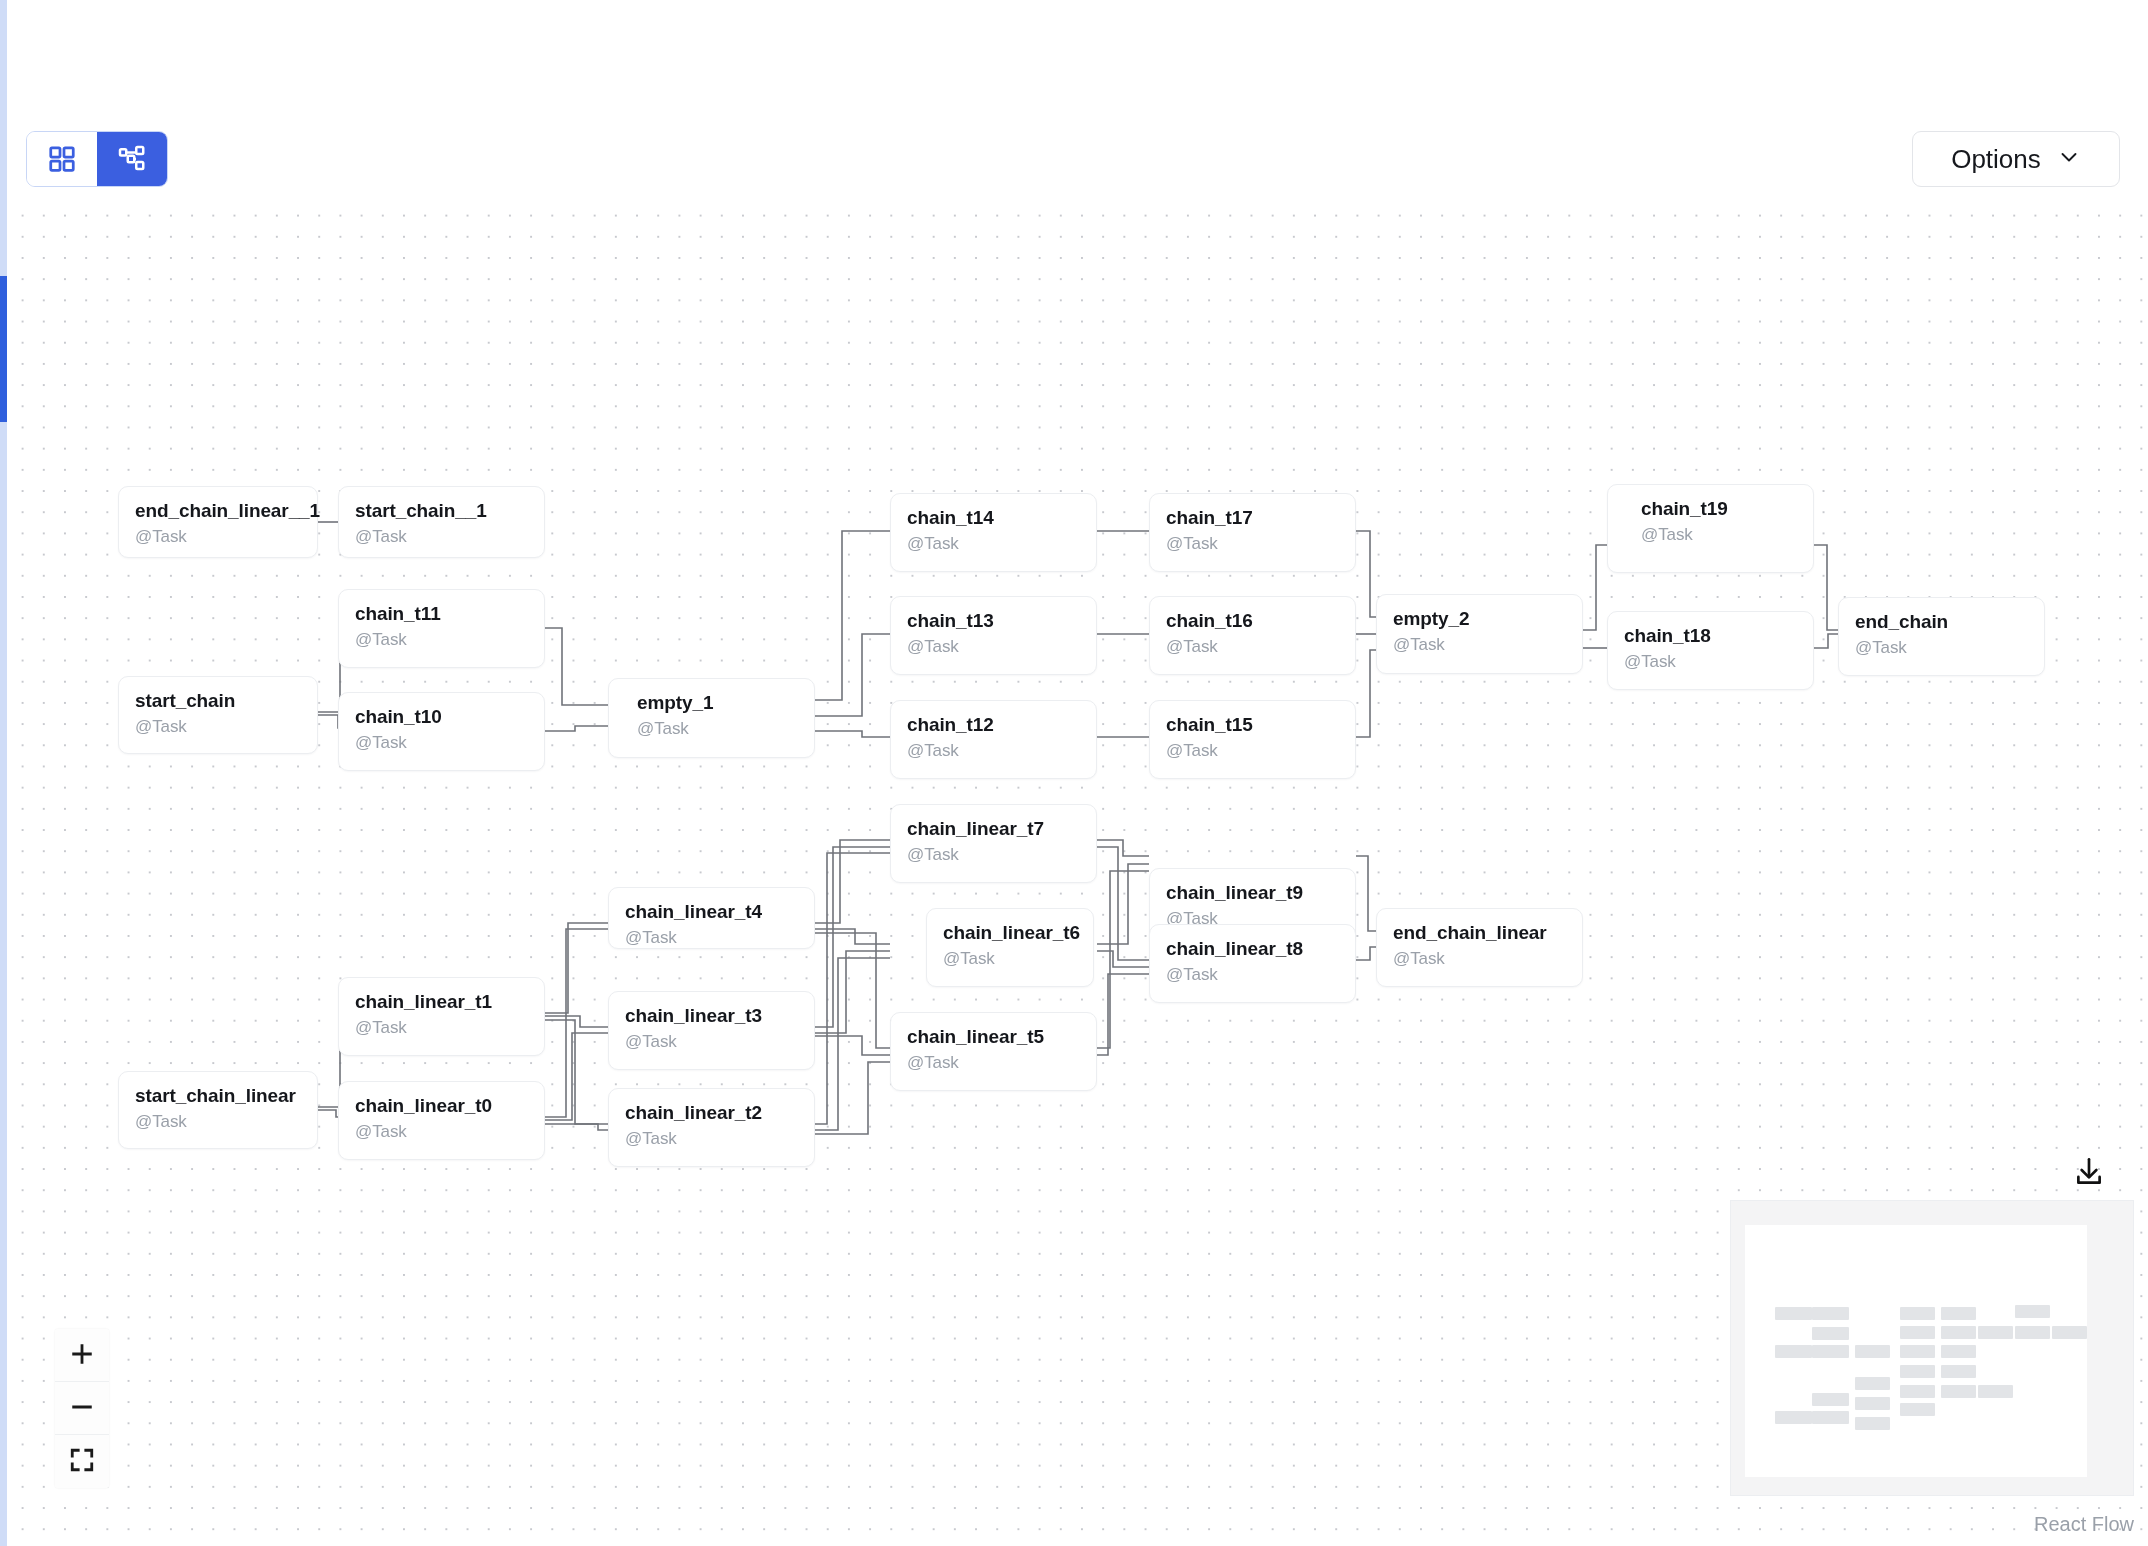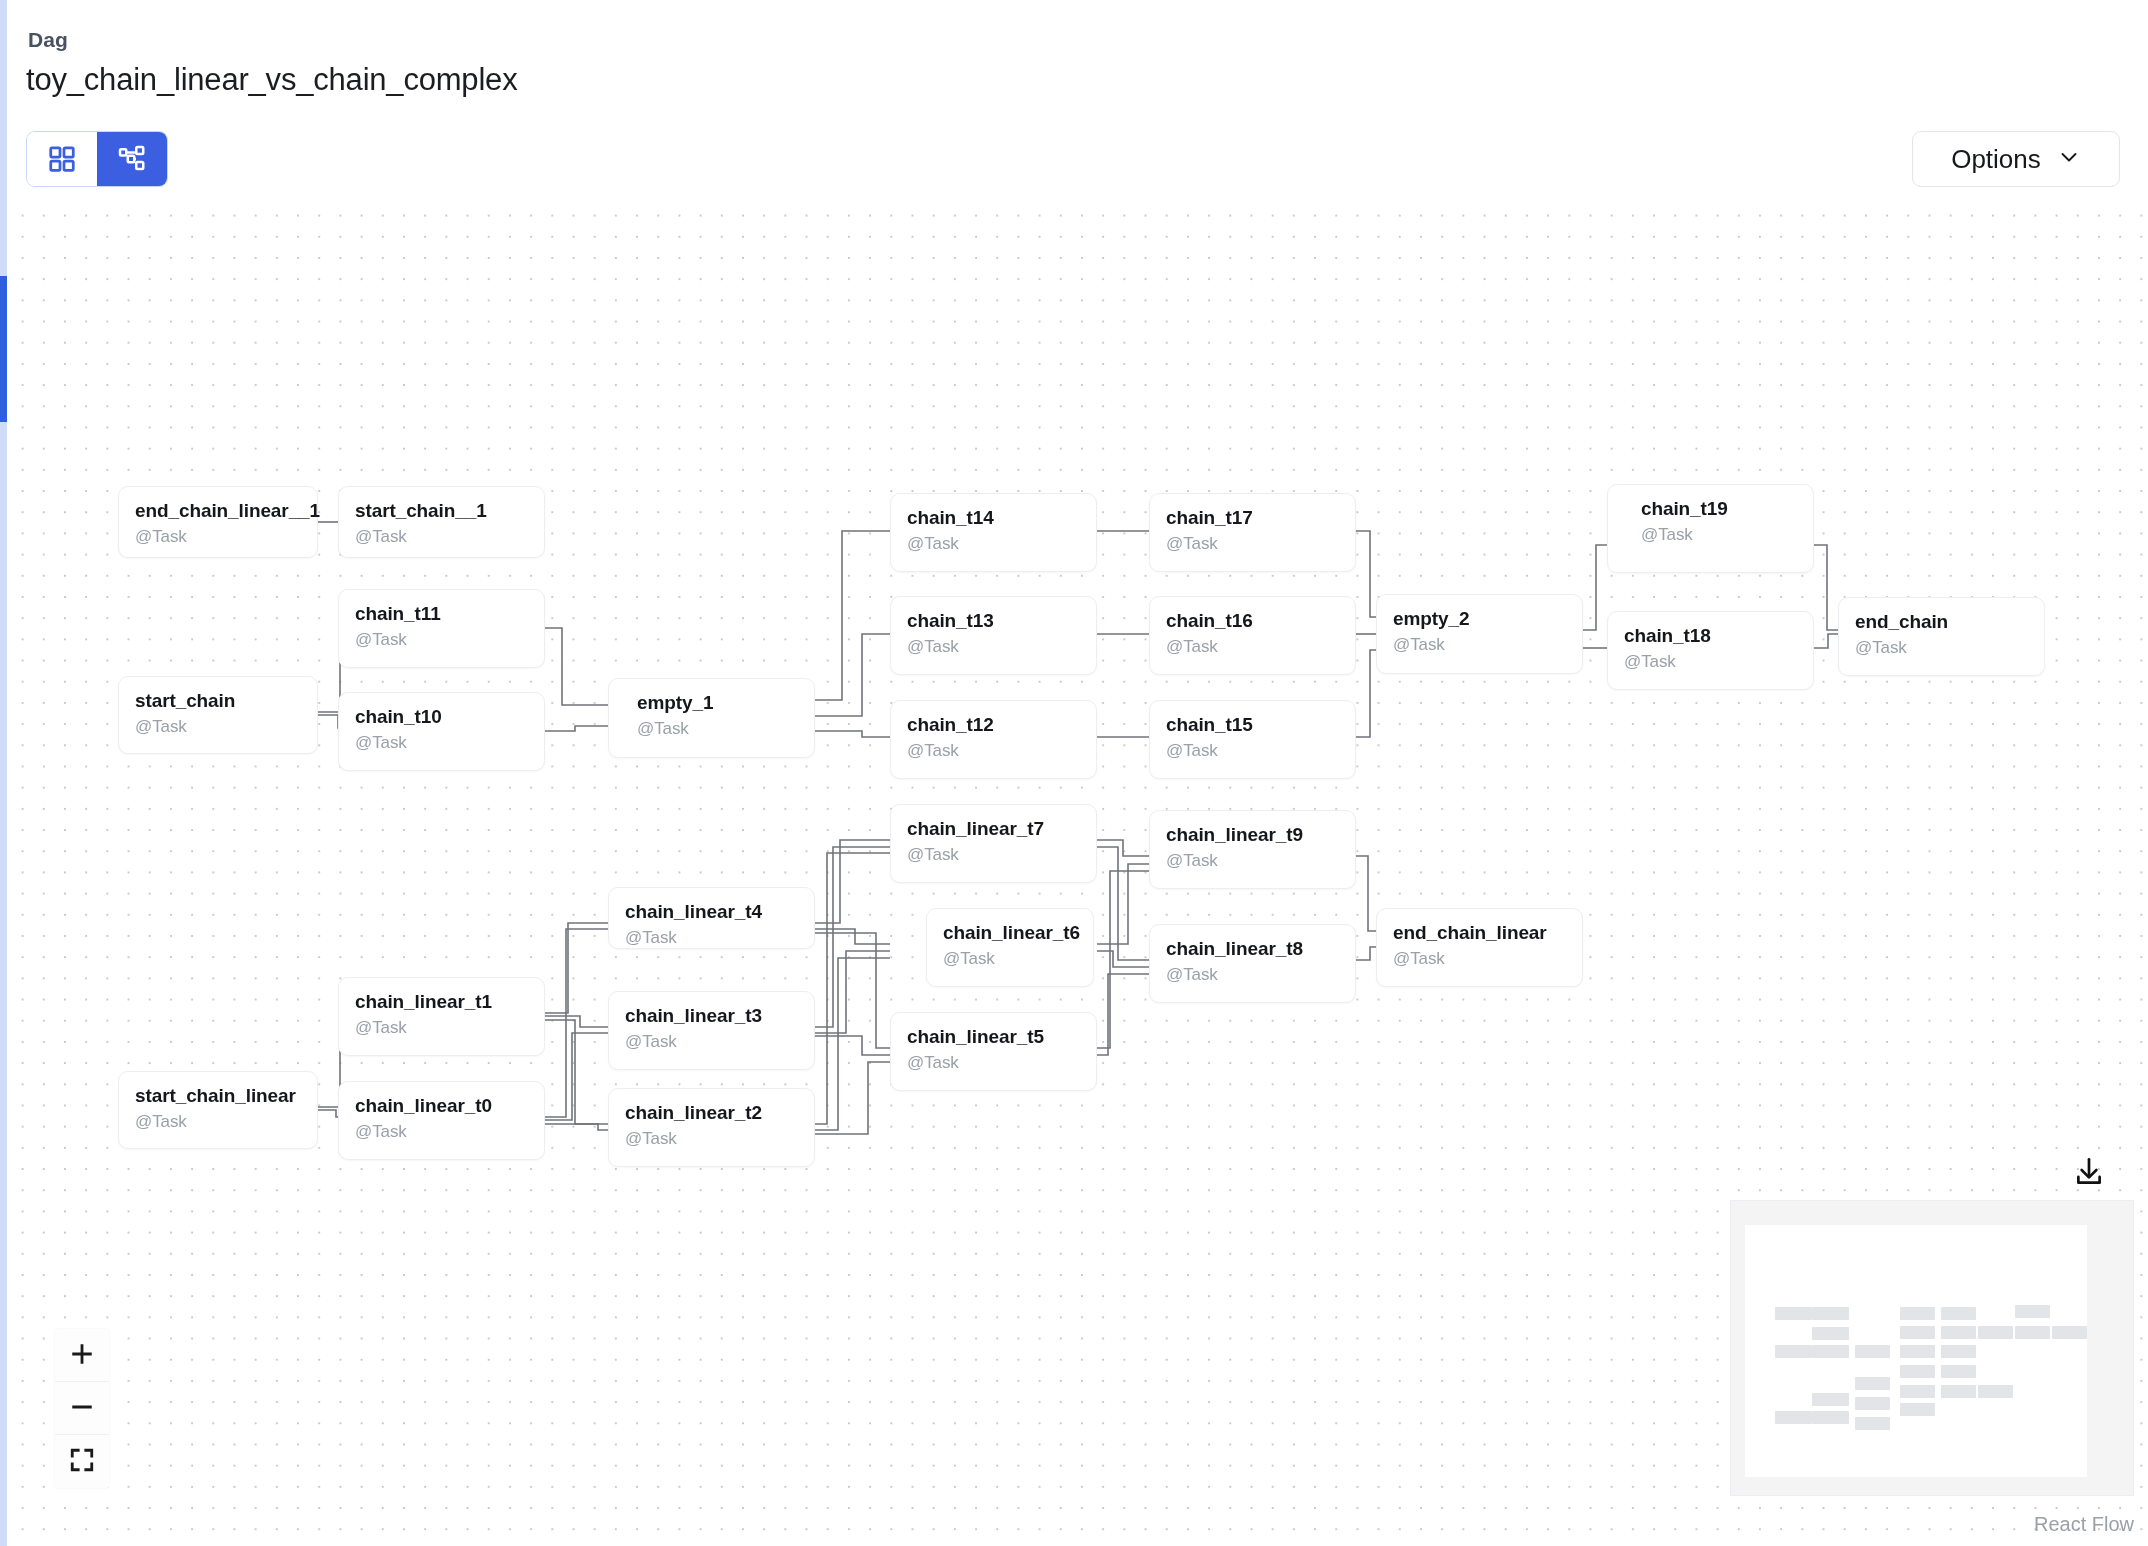"Dag" div.header { html: <div> <div>Dag</div> <div>toy_chain_linear_vs_chain_complex</div> </div> -> none }
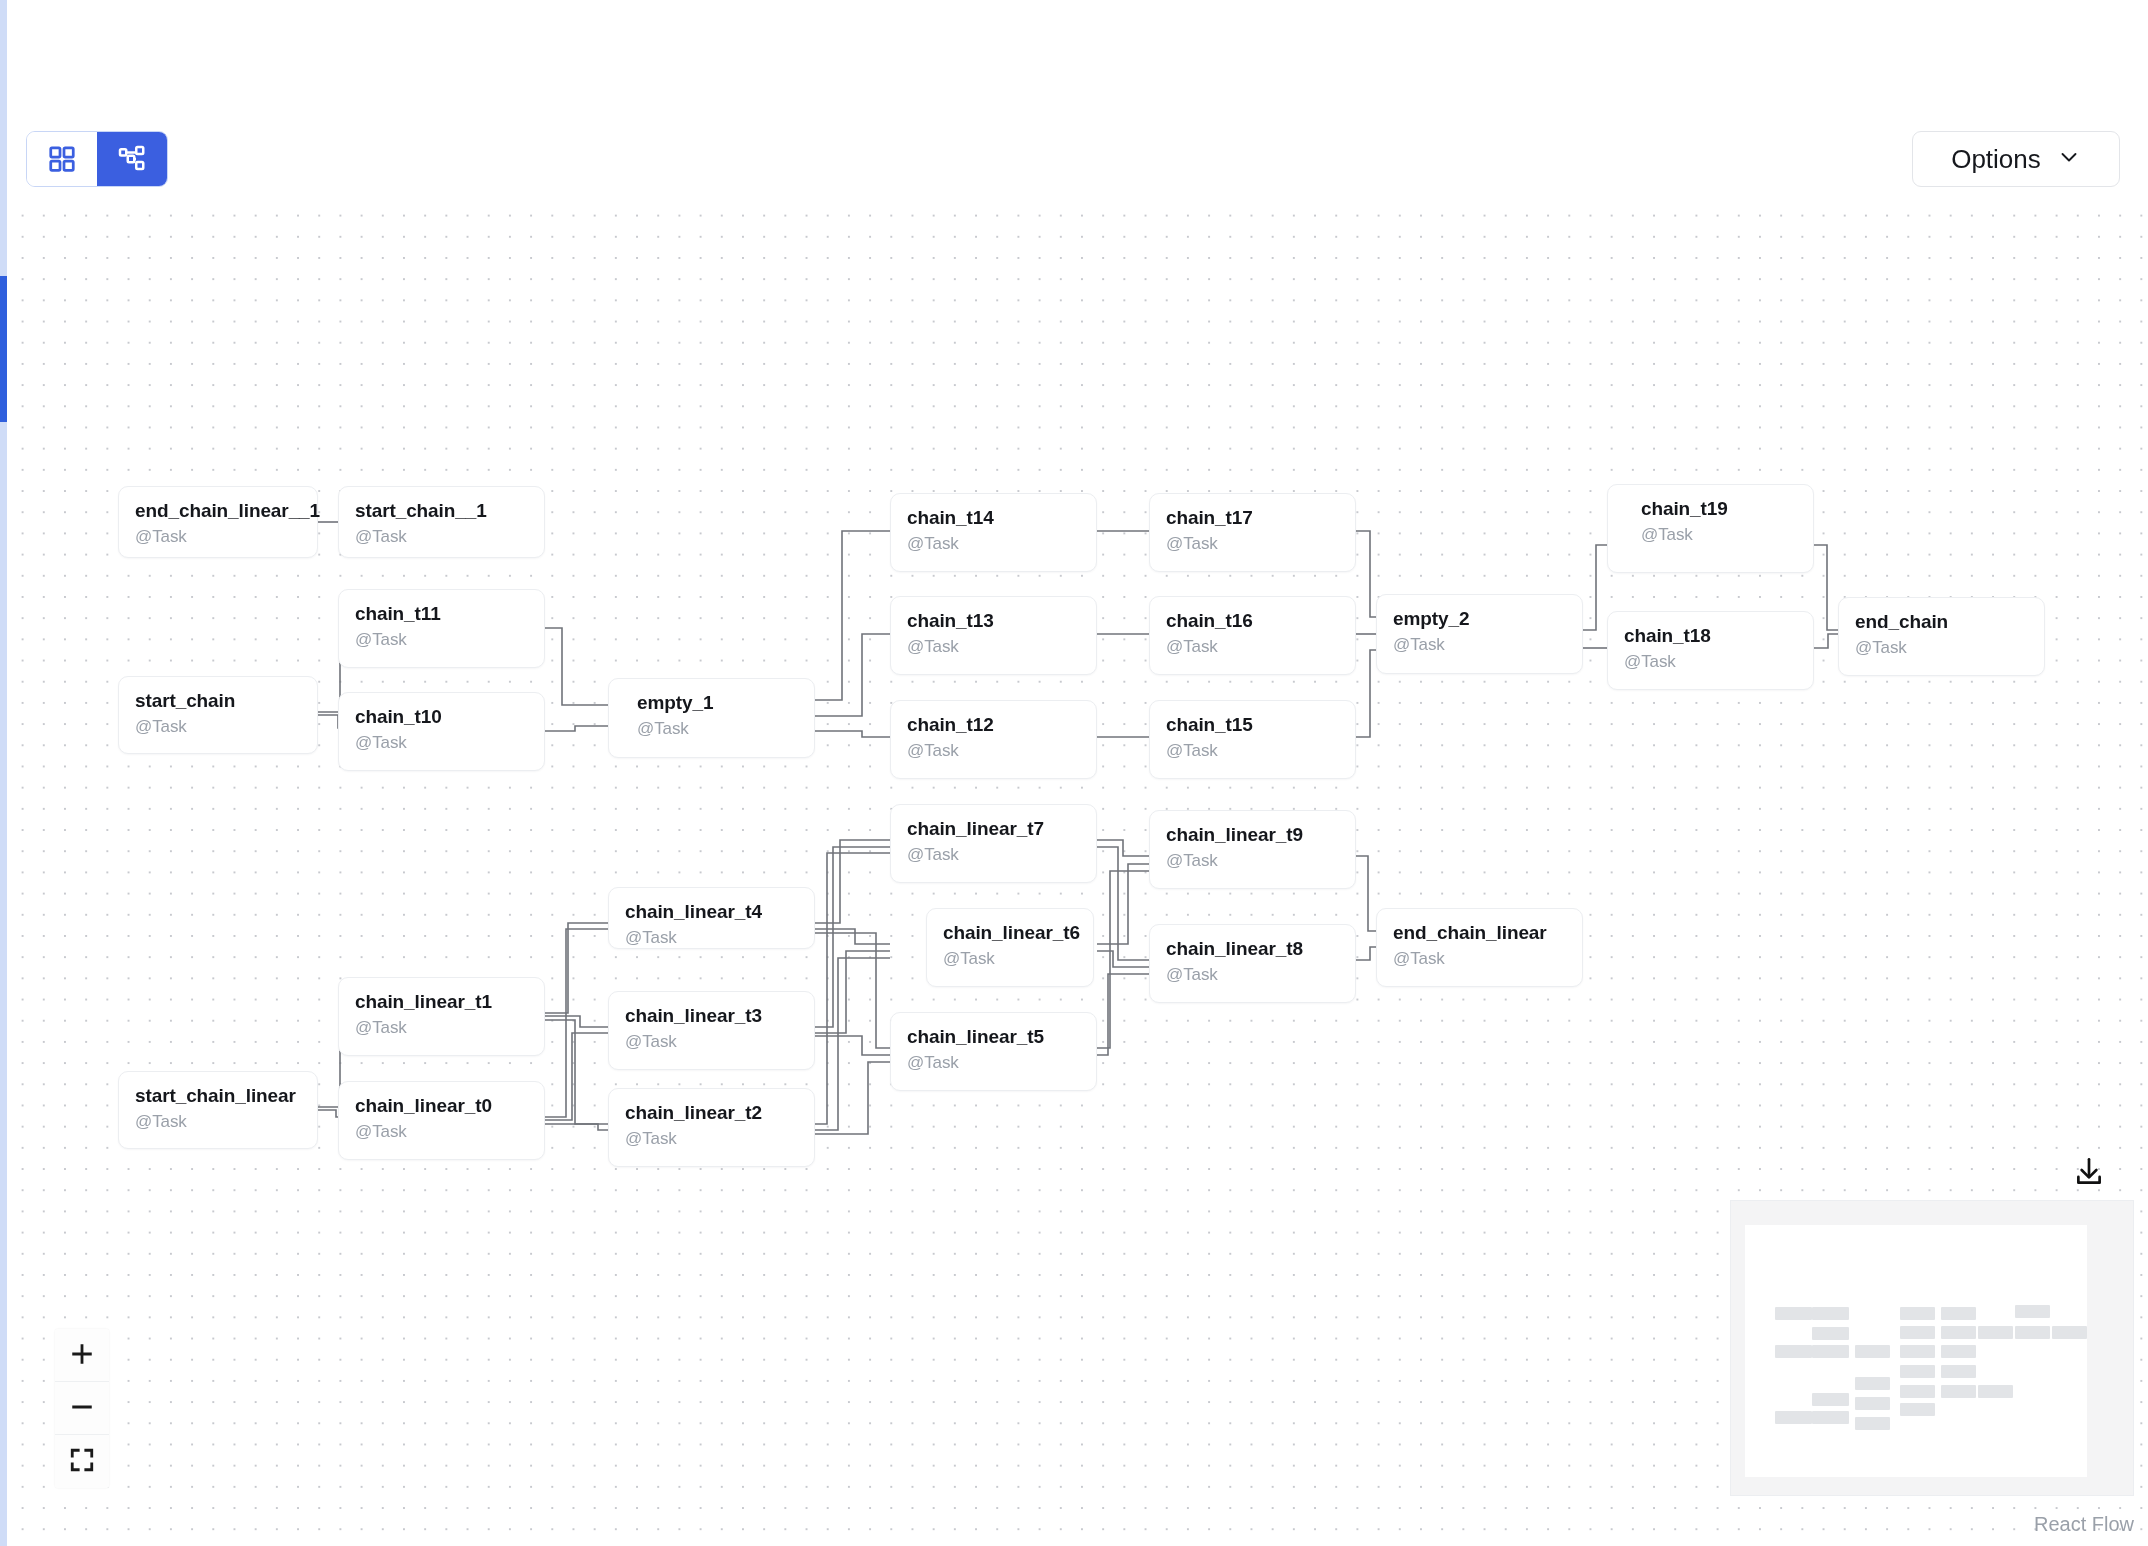"chain_linear_t9" div.node { top: 810px -> 868px }
